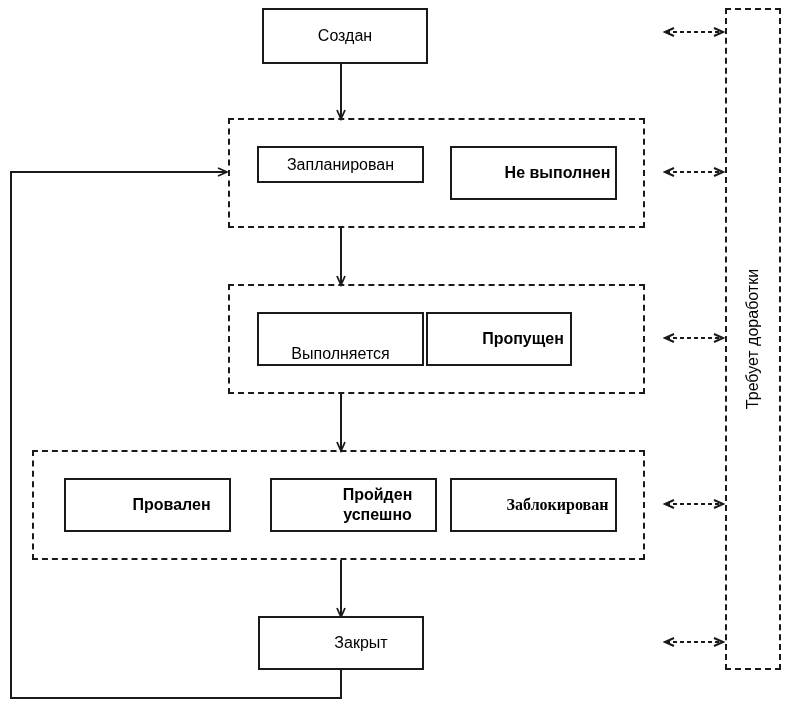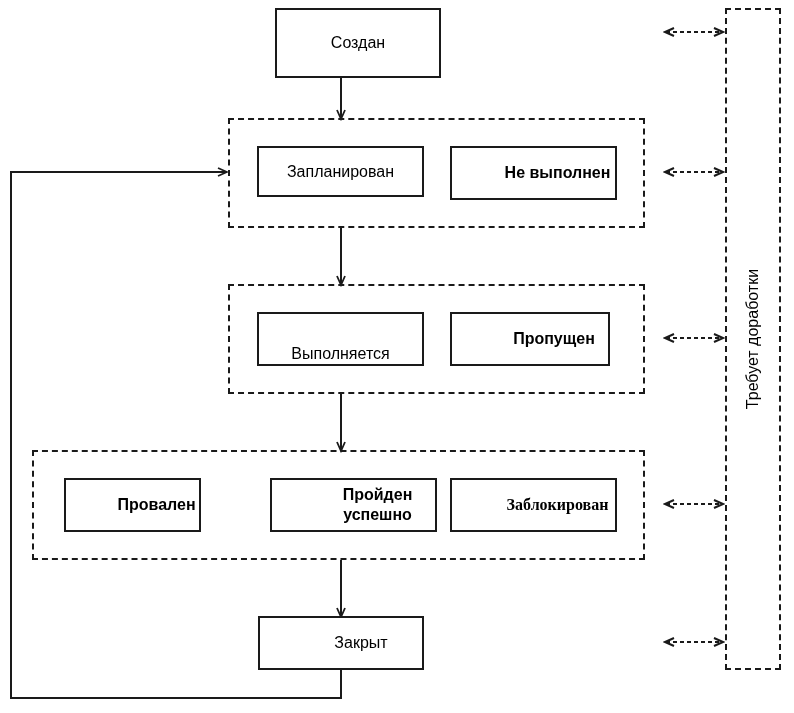"Создан" div.node { height: 70px -> 56px; left: 275px -> 262px }
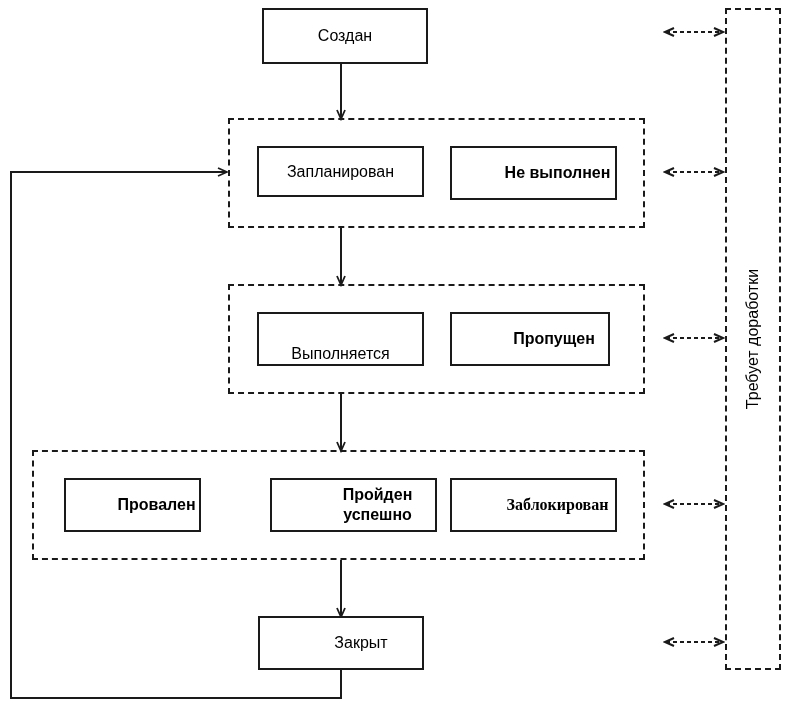"Запланирован" div.node { height: 51px -> 37px }
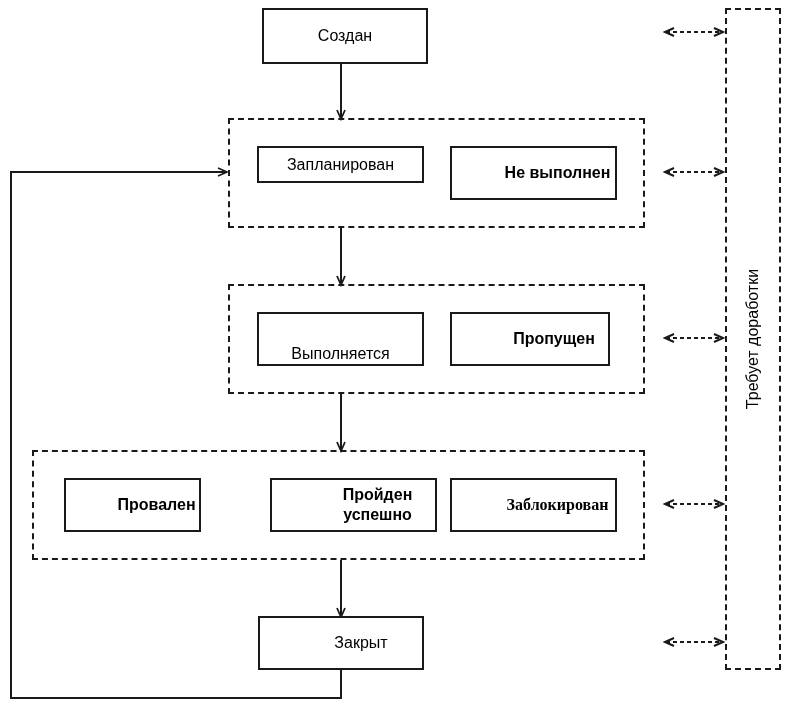"Пропущен" div.node { left: 450px -> 426px; width: 160px -> 146px }
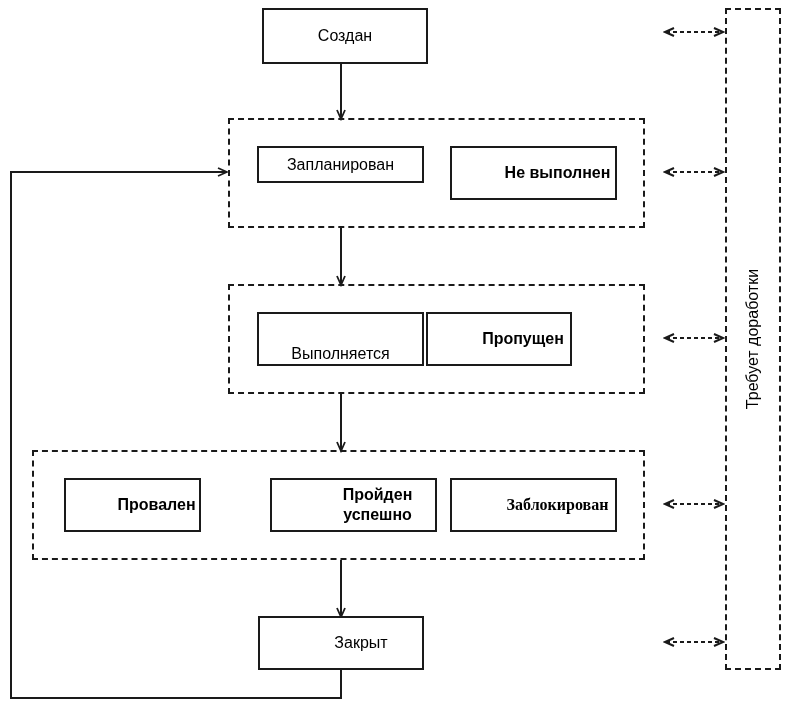"Провален" div.node { width: 137px -> 167px }
